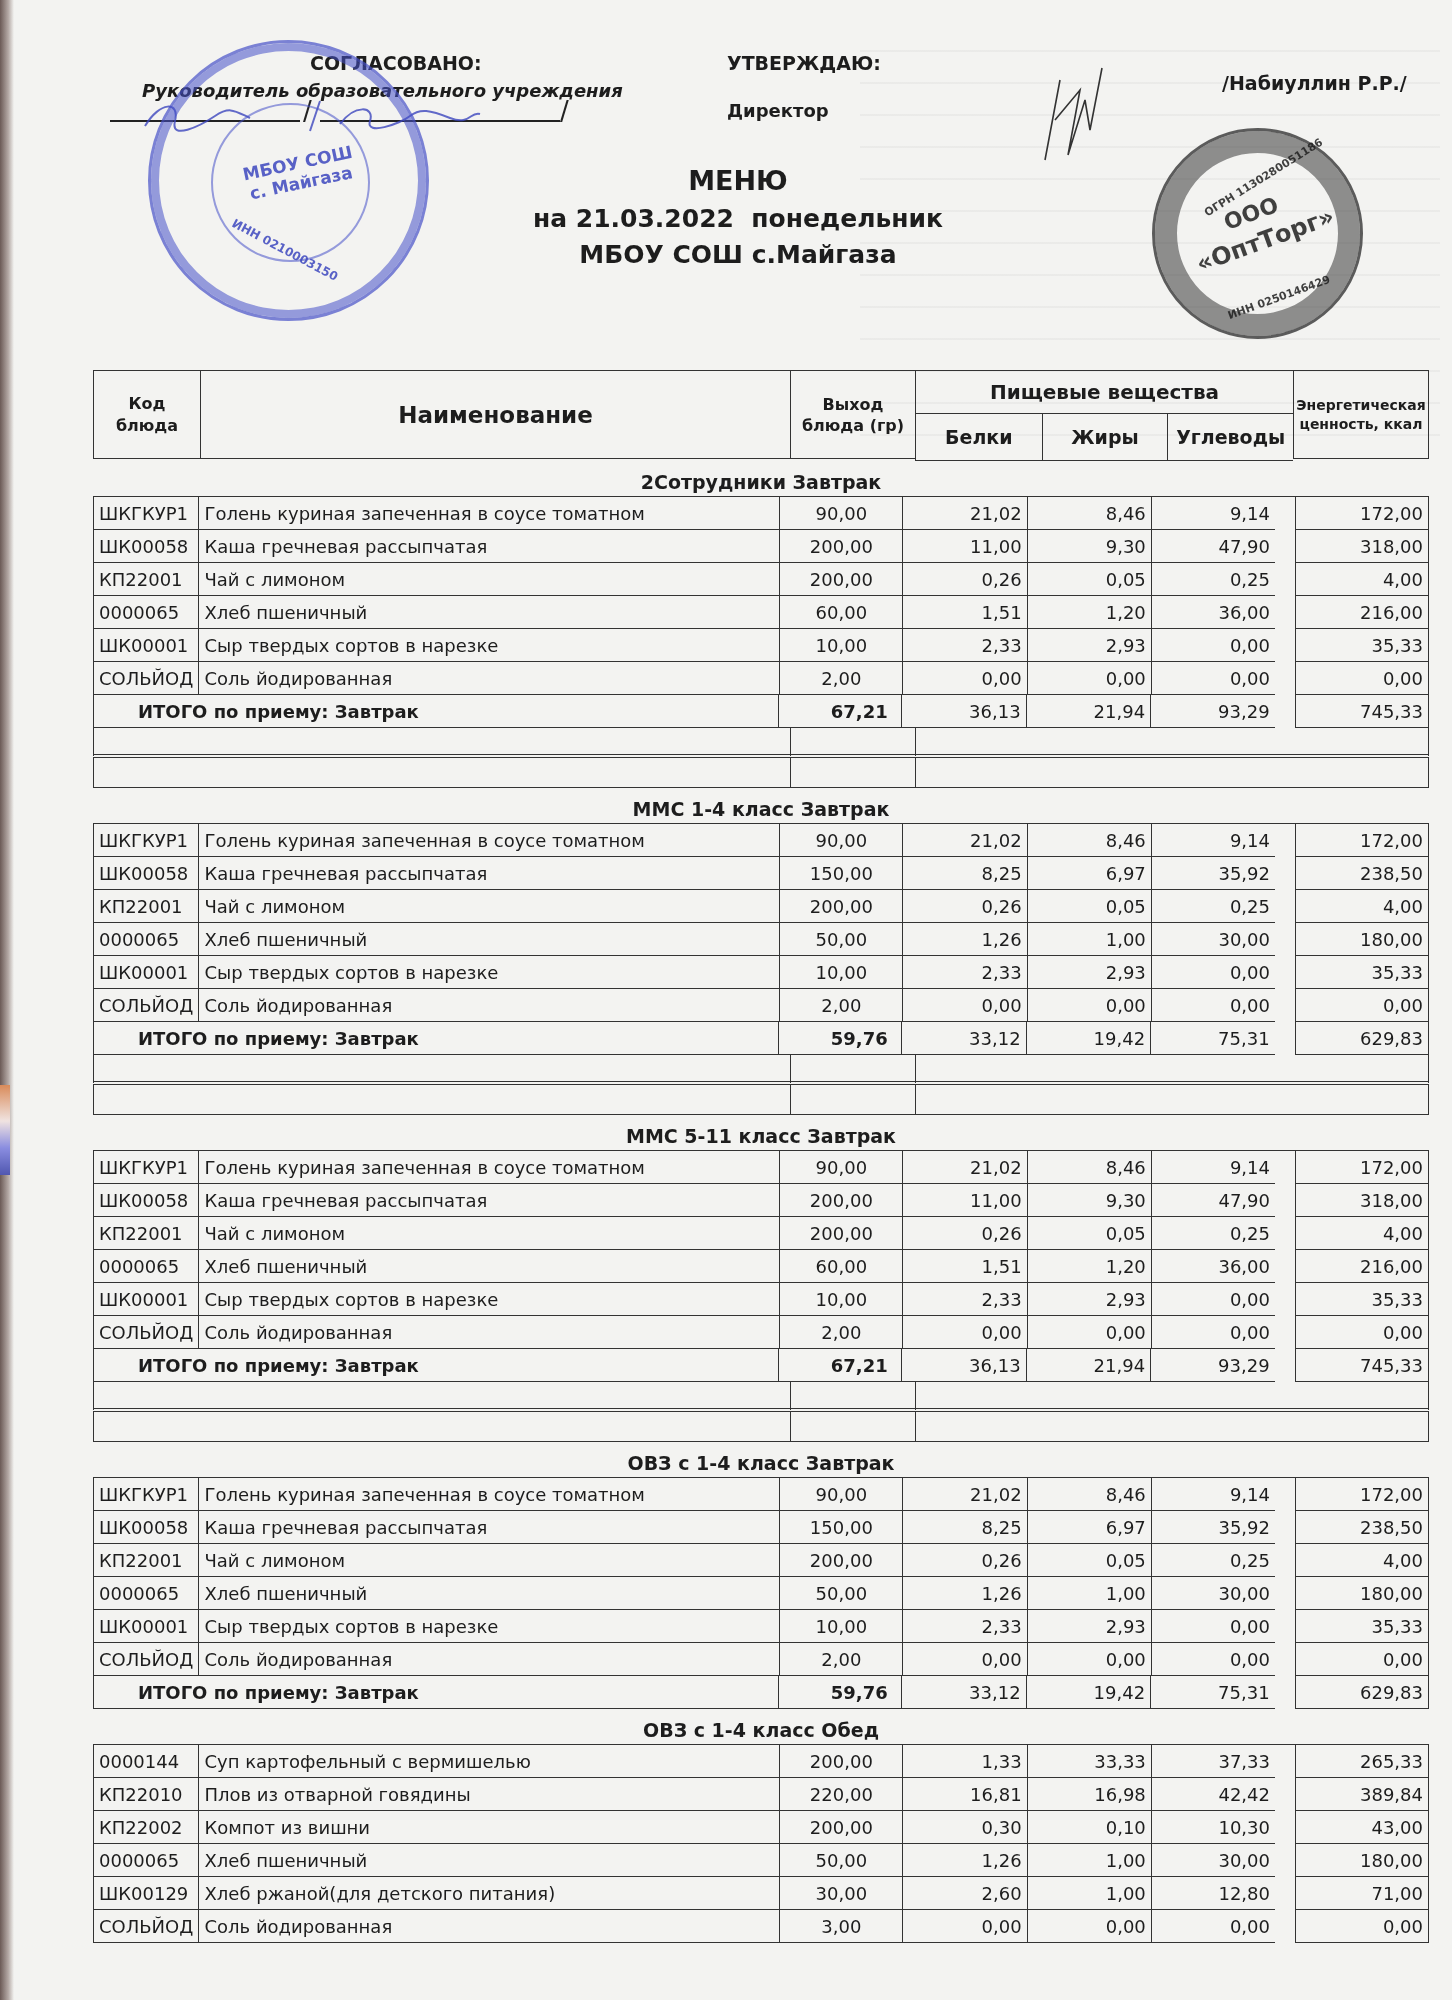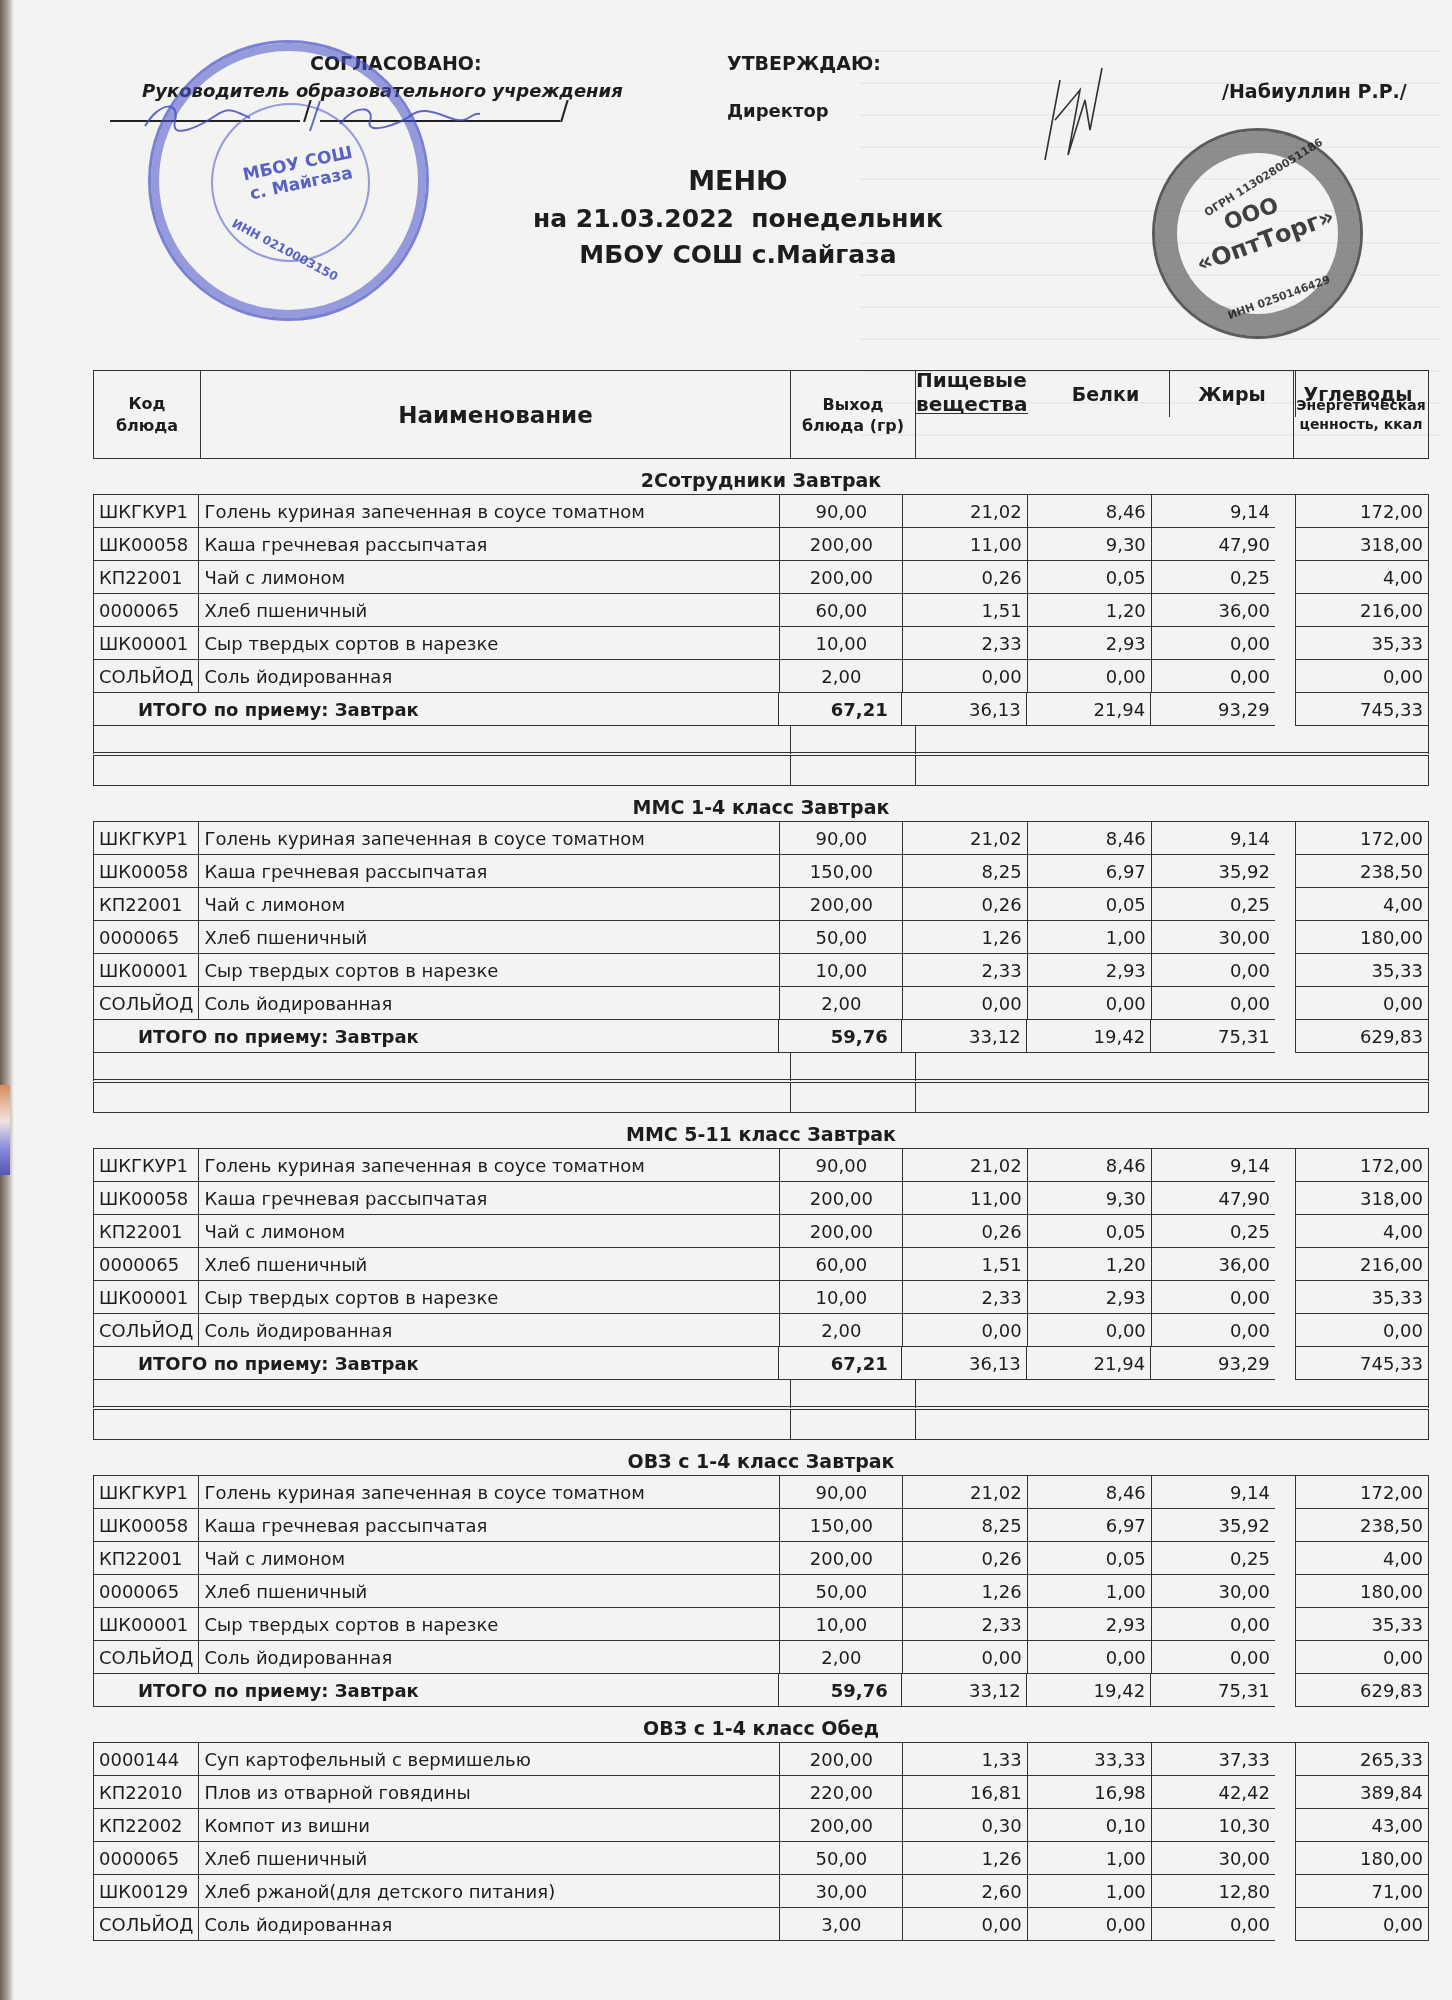"/Набиуллин Р.Р./" #approver-name { top: 80px -> 72px }
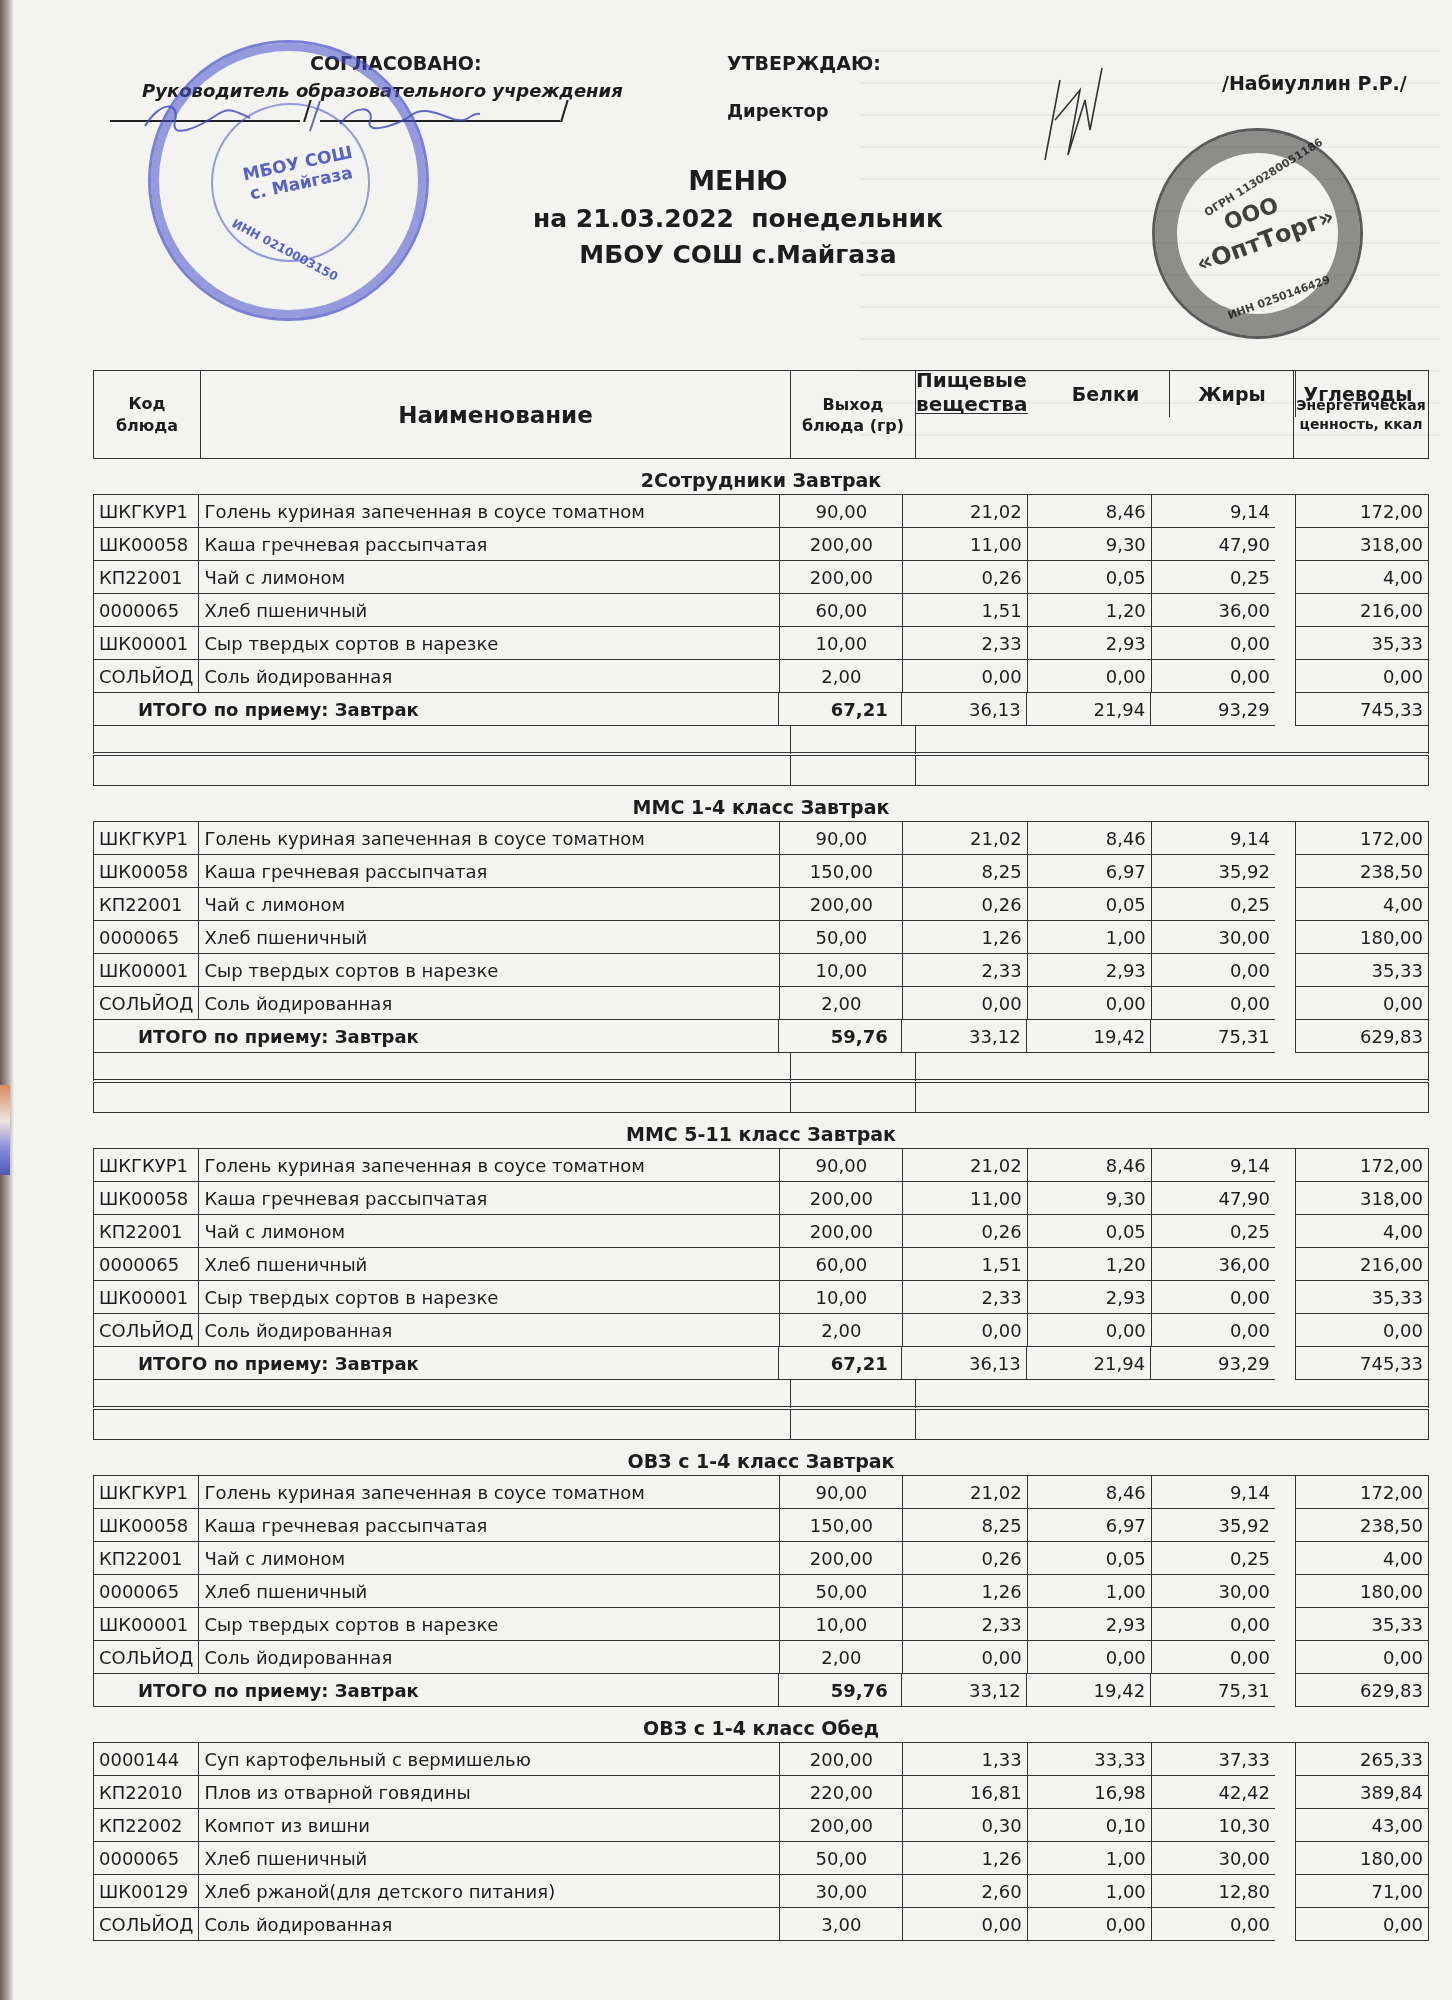"Пищевые вещества" .h-nutr { flex-direction: row -> column; gap: 15px -> none }
